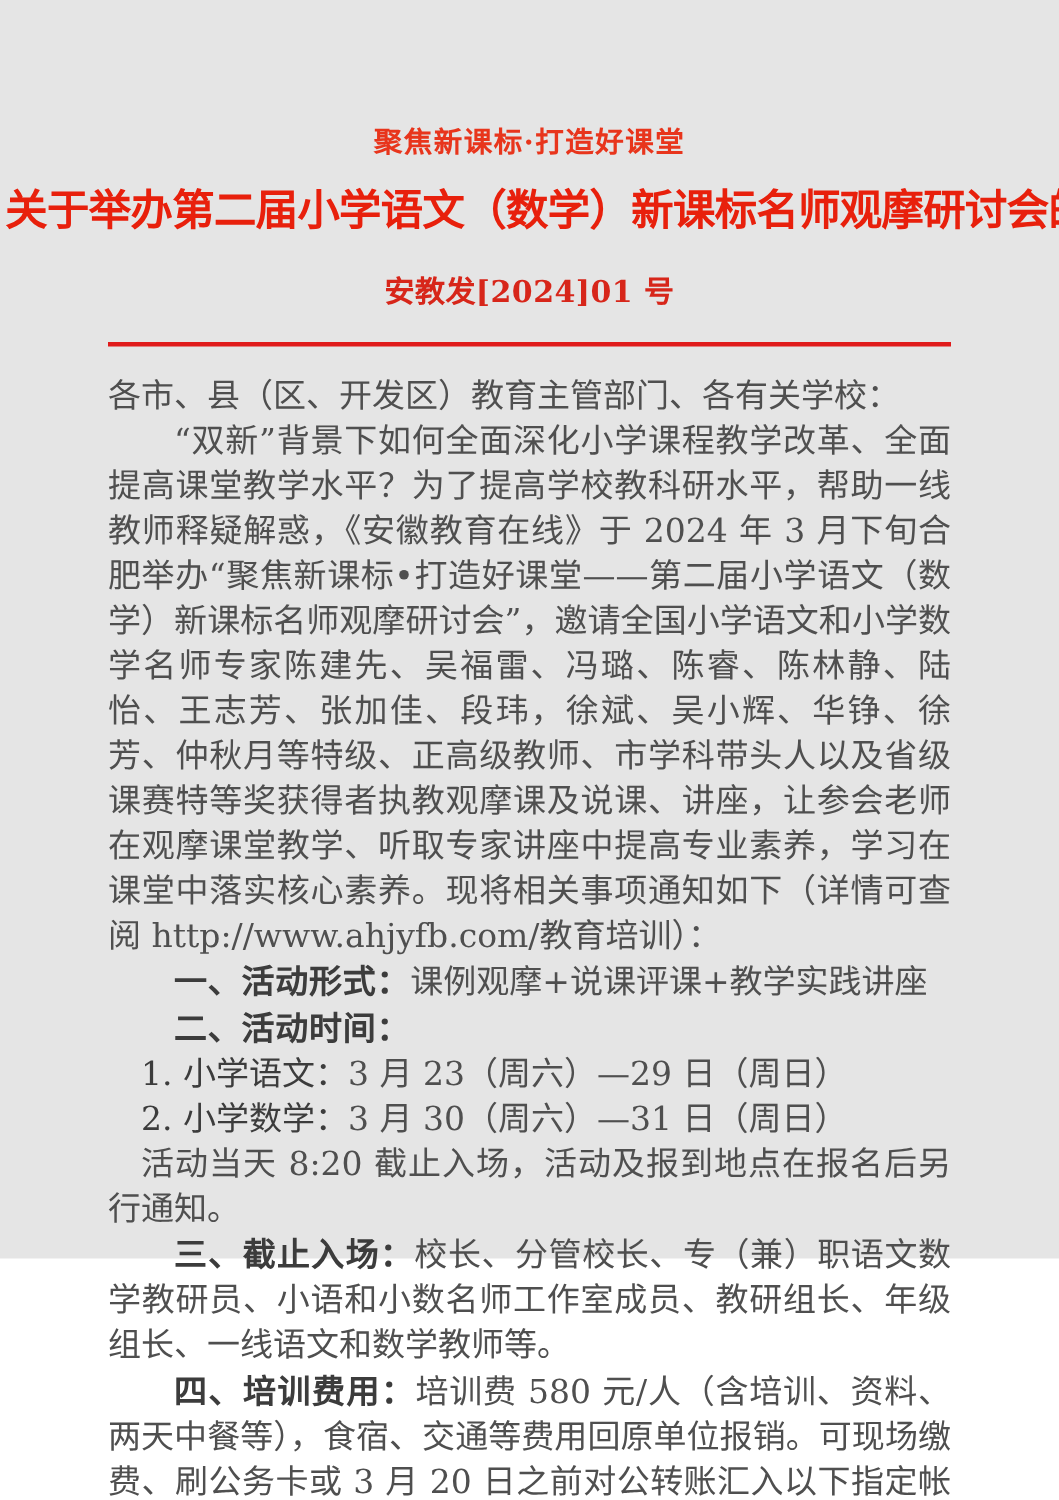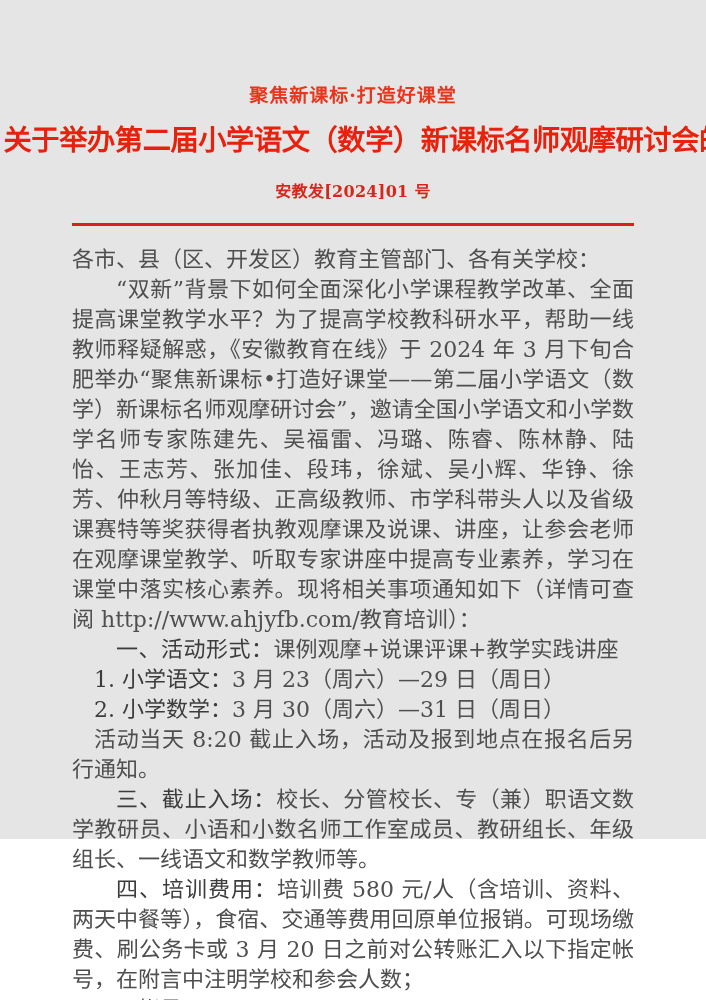"安教发[2024]01 号" .doc-number { font-size: 16px -> 20px }
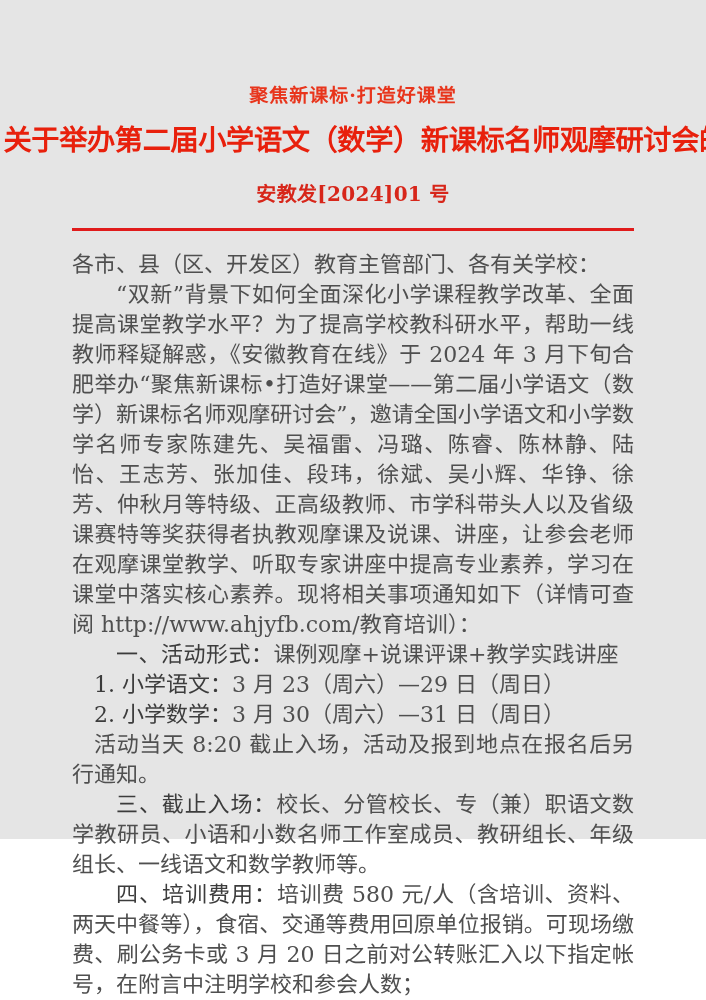"一、活动形式：" .lbl { font-weight: normal -> bold }
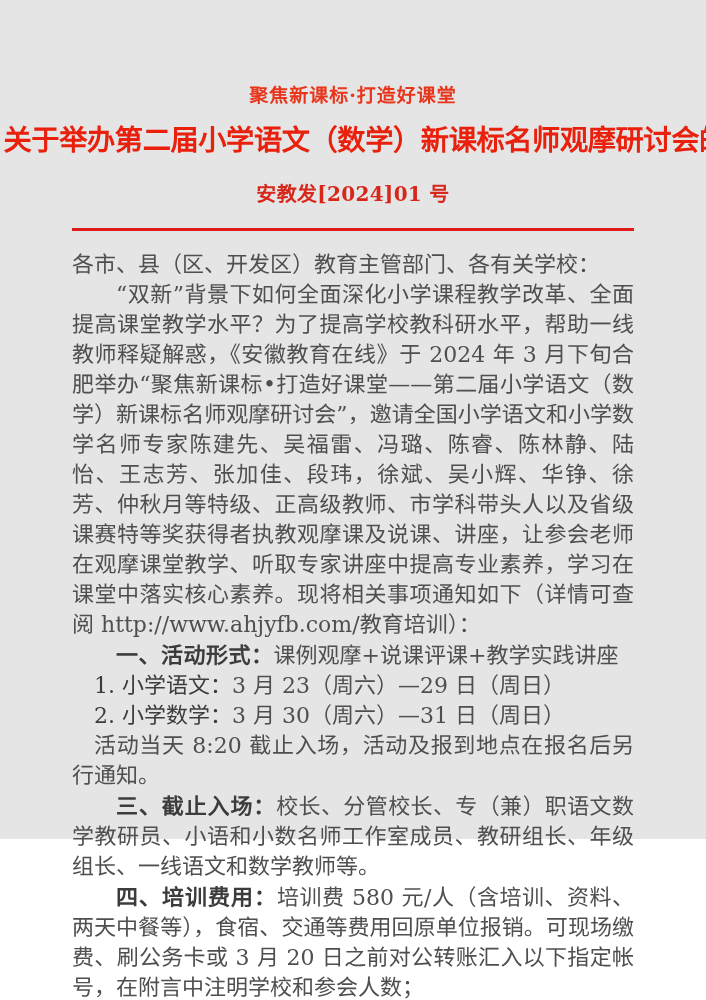"二、活动时间：" p.para-indent-2 { html: none -> <p> <span>二、活动时间：</span> </p> }
